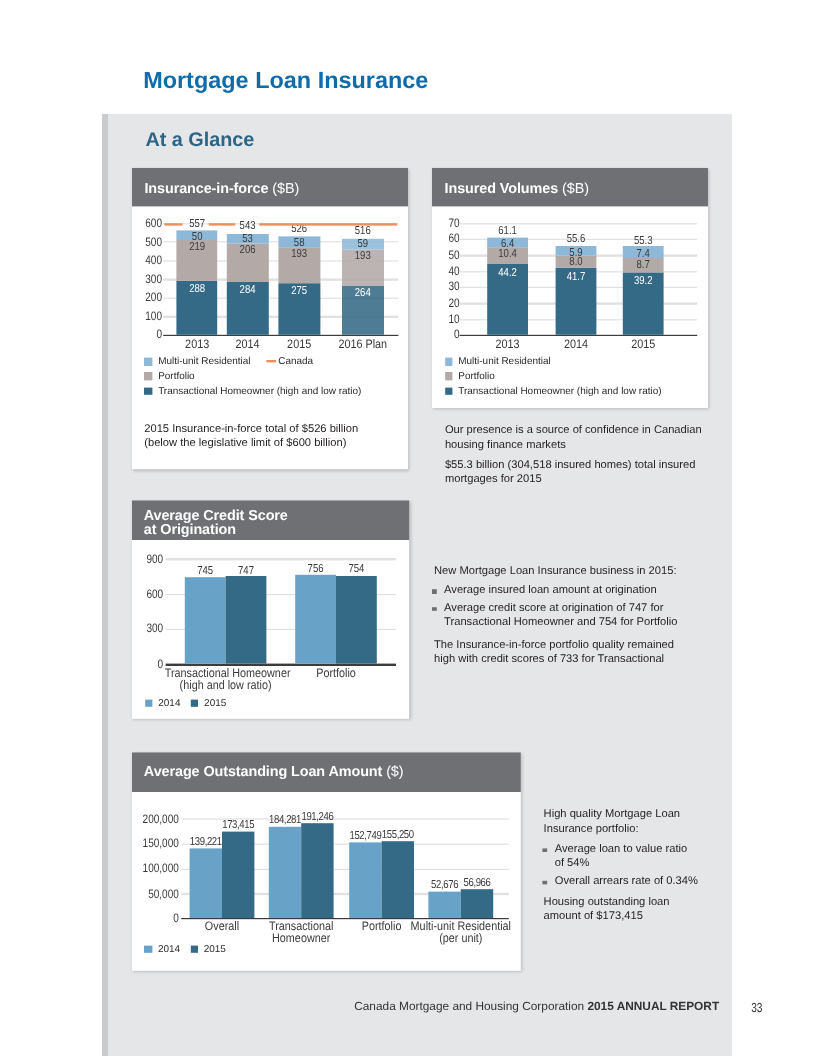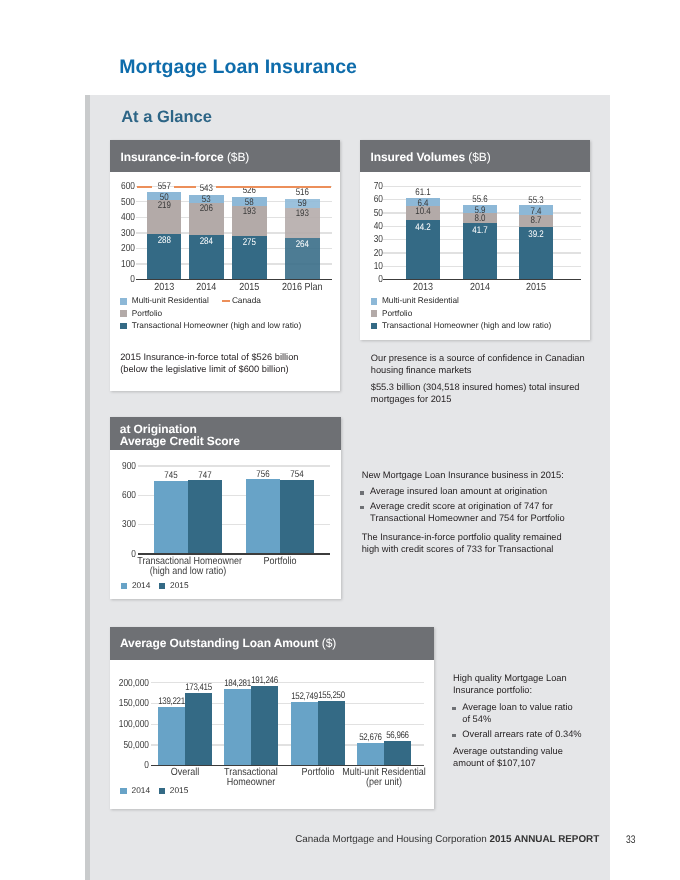"at Origination" div { order: before "Average Credit Score" -> after "Average Credit Score" }
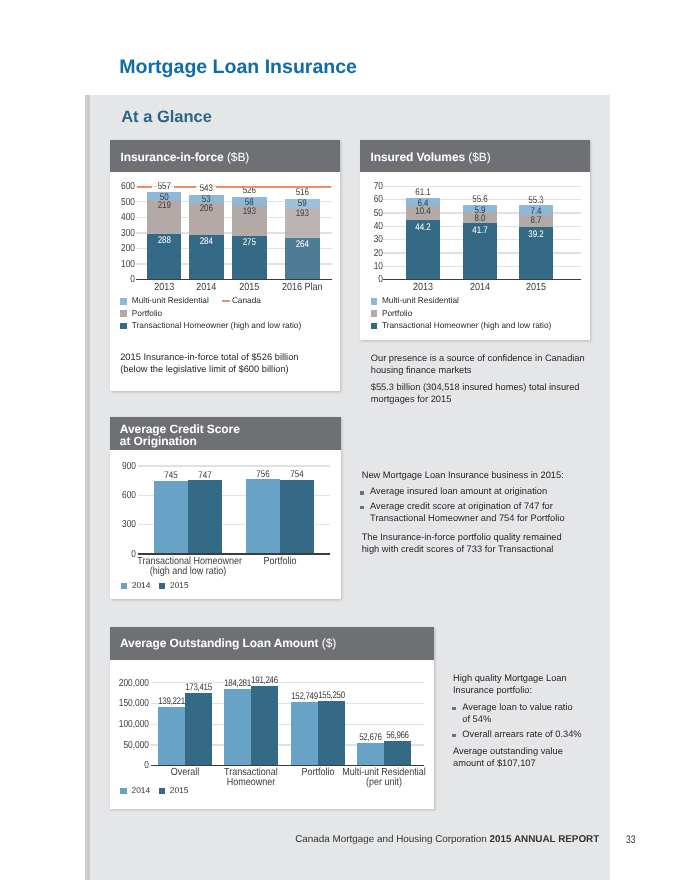"Average outstanding value" div { text: Average outstanding value -> Housing outstanding loan }
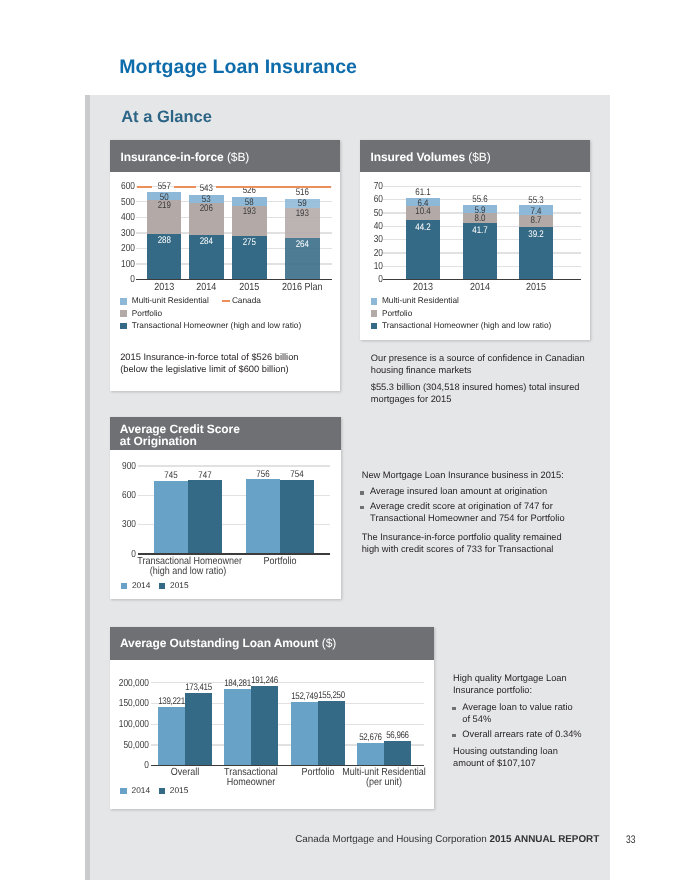"amount of $107,107" div { text: $107,107 -> $173,415 }
